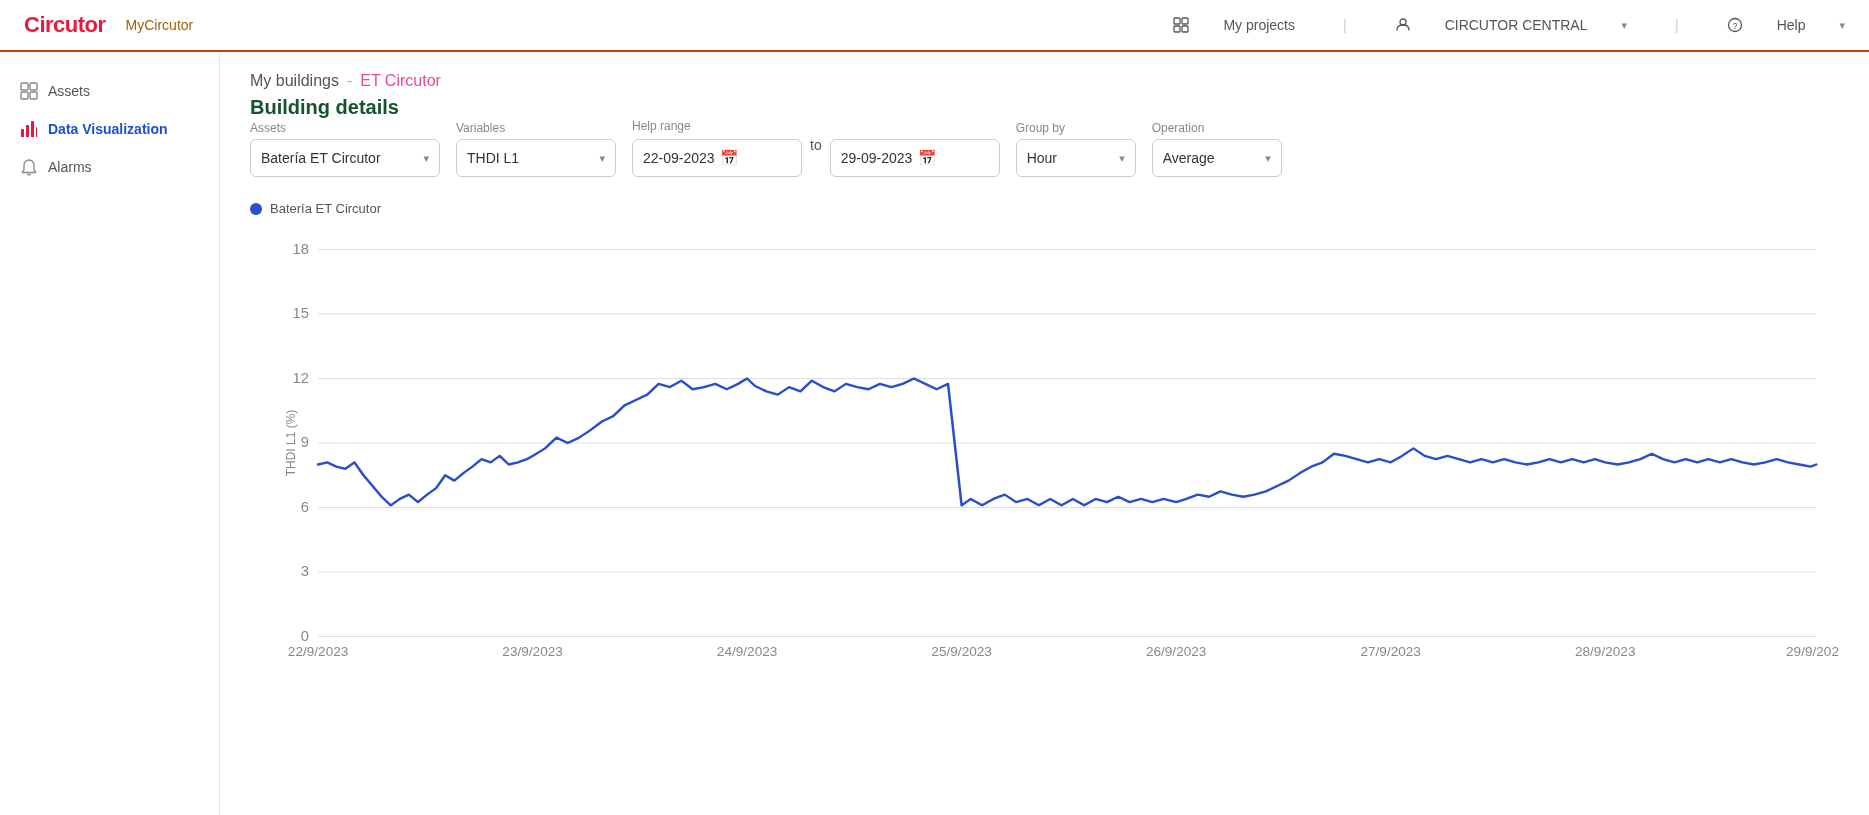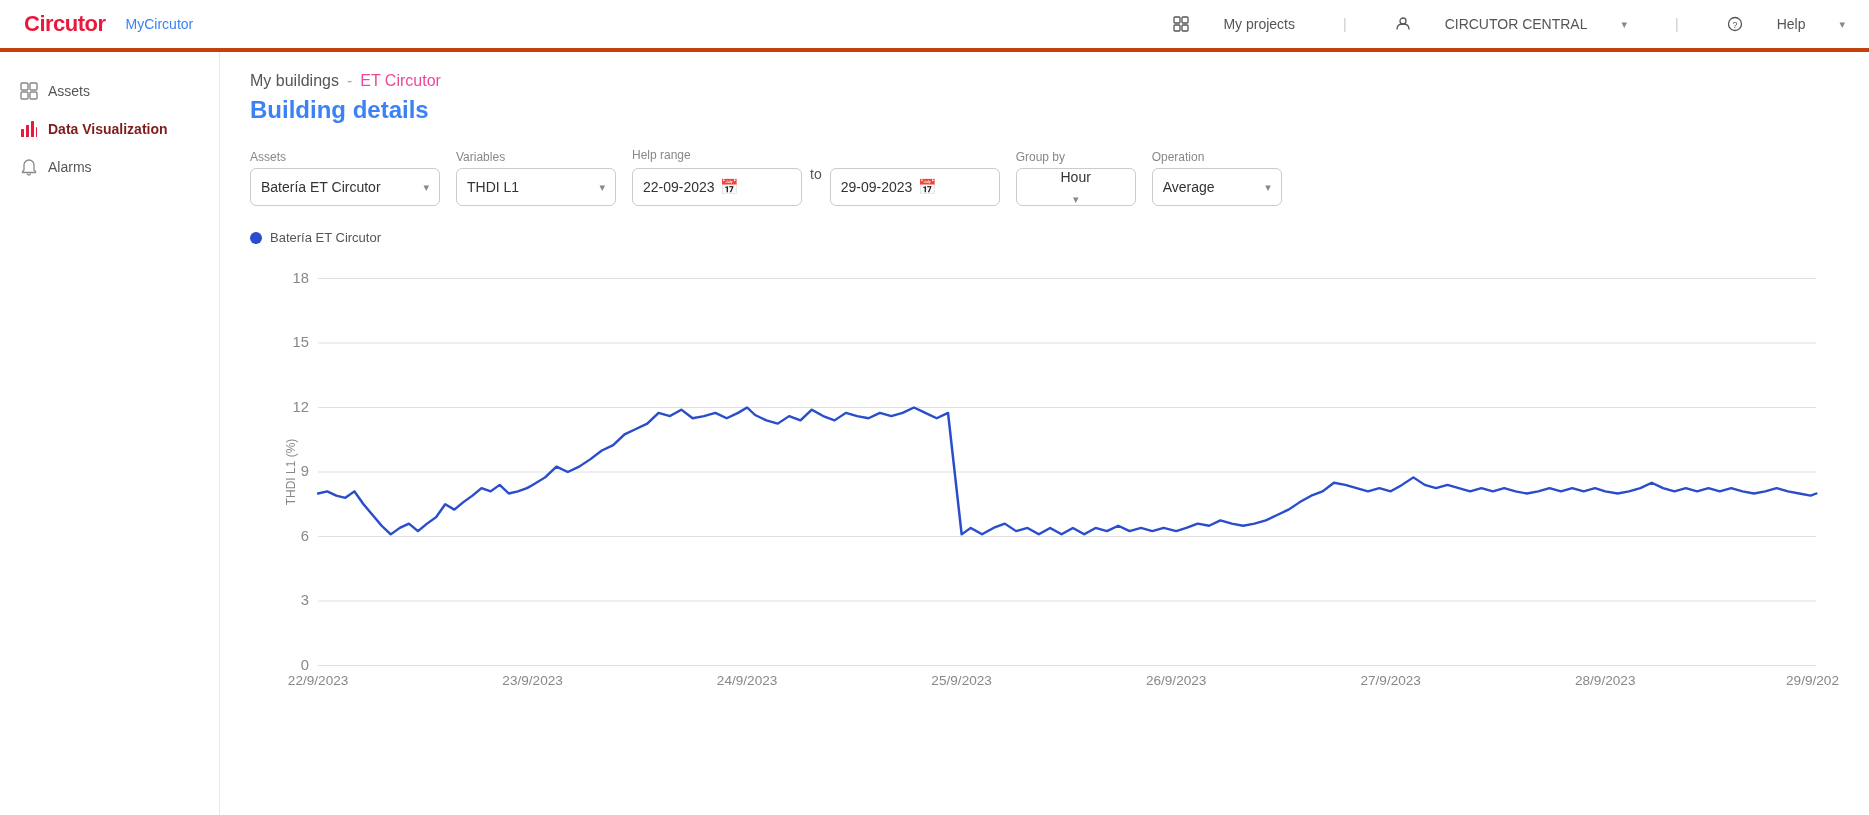"Circutor" .top-nav { border-bottom: 4px solid #c2410c -> 2px solid #c2410c }
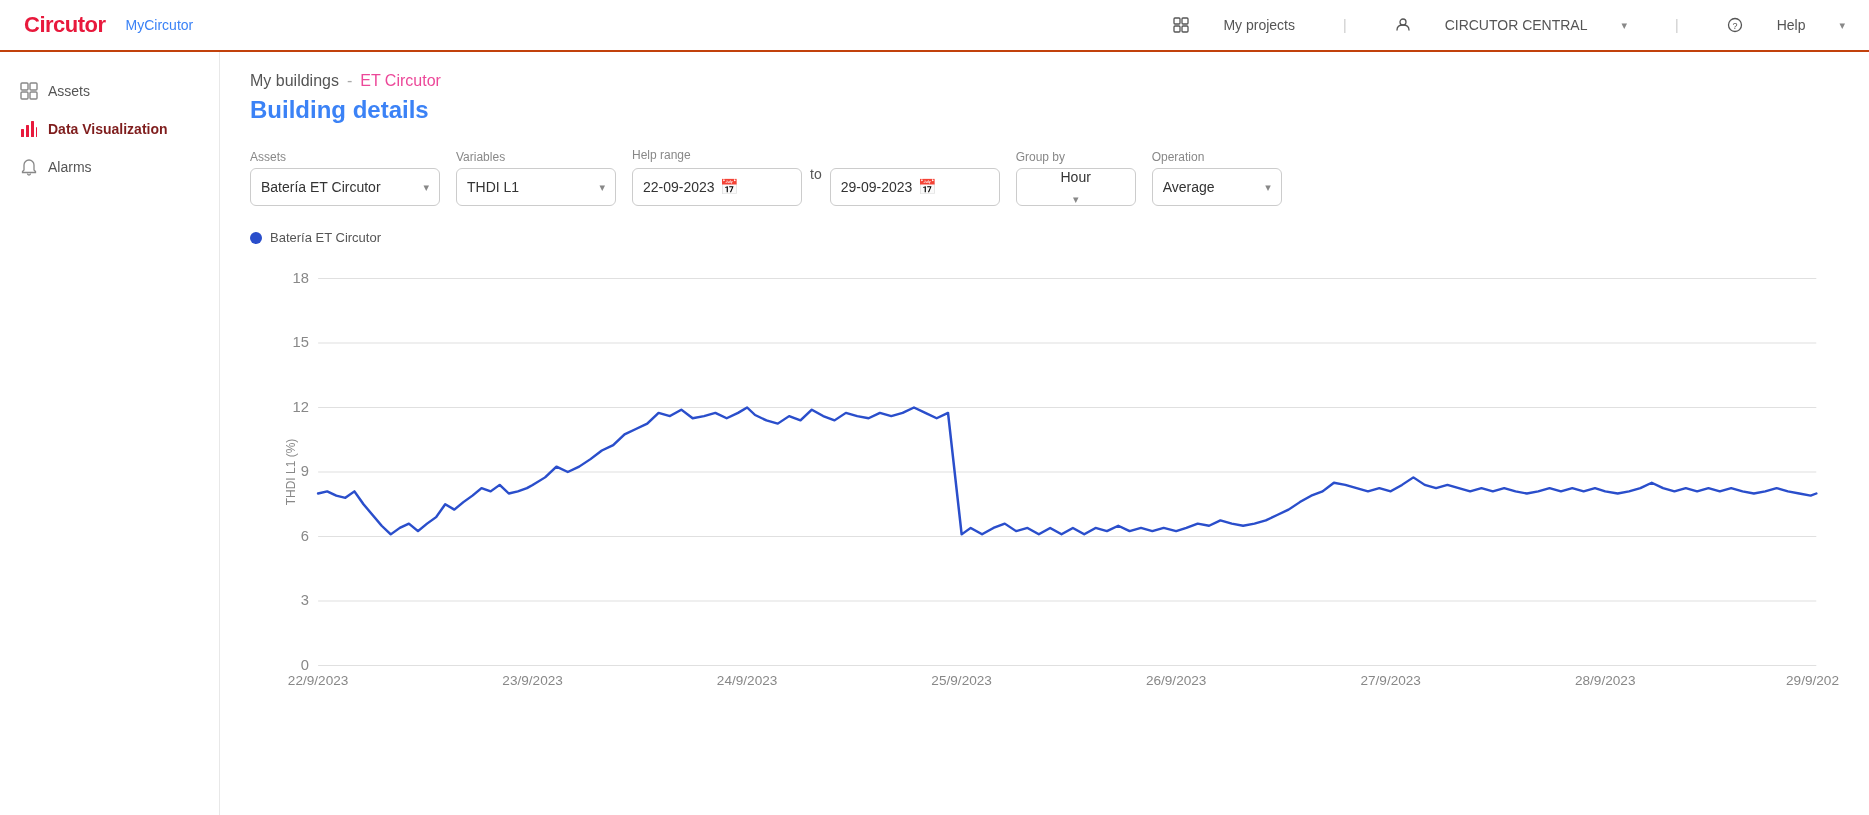"MyCircutor" .app-name { color: #3b82f6 -> #a16207 }
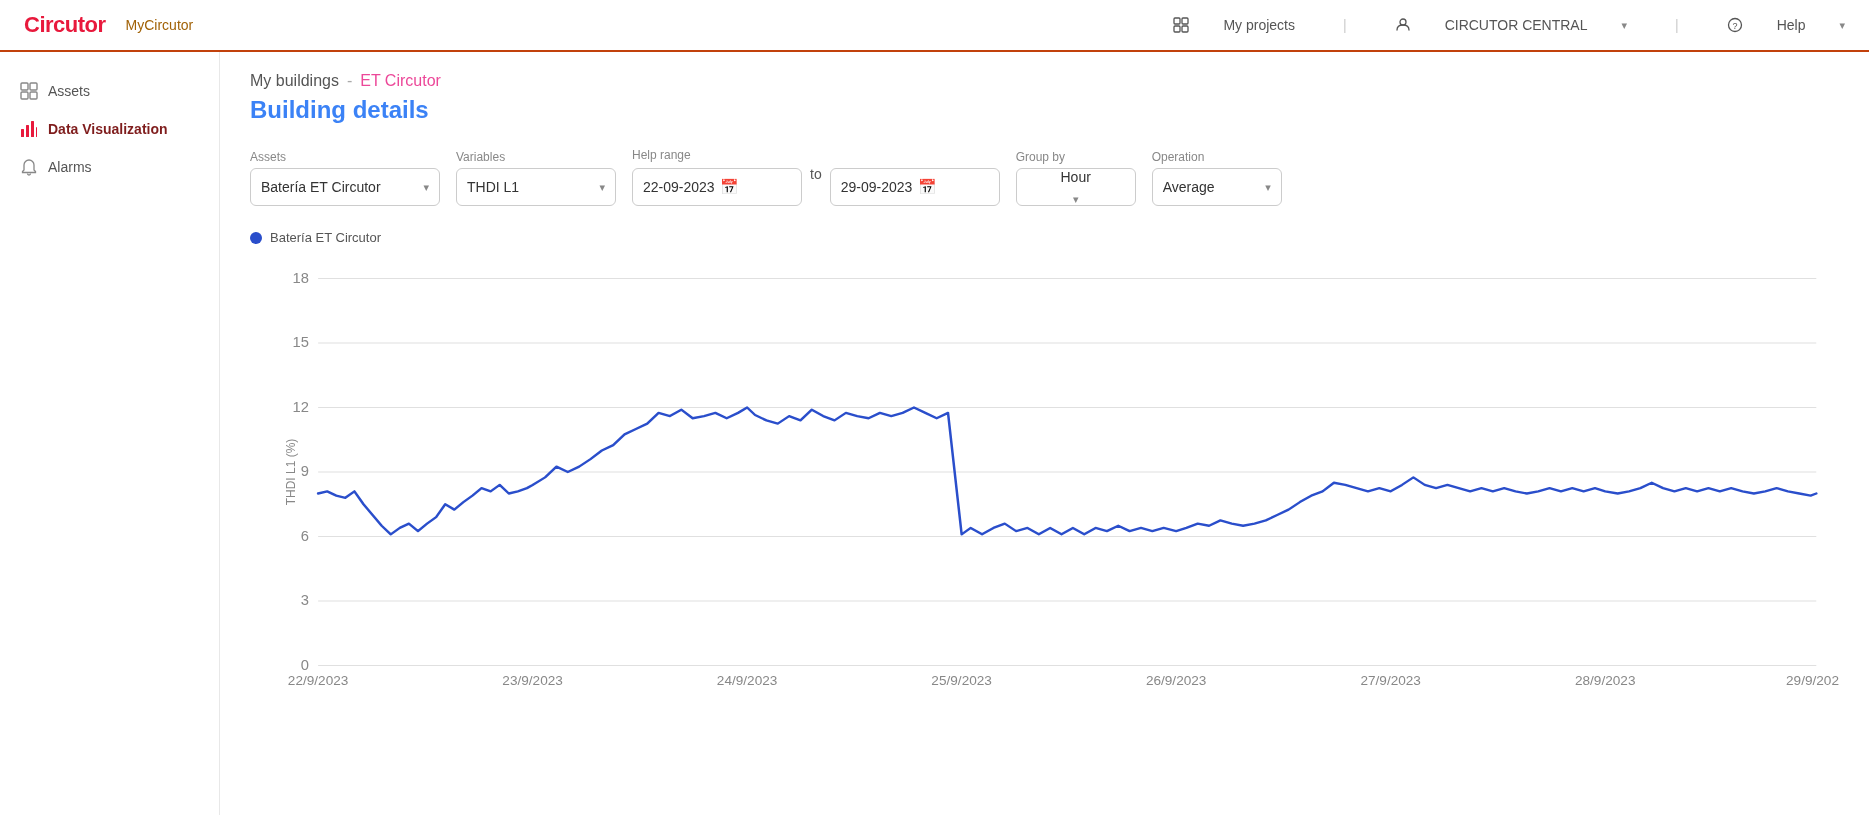"Building details" .page-title { color: #3b82f6 -> #14532d; font-size: 24px -> 20px; margin-bottom: 24px -> none }
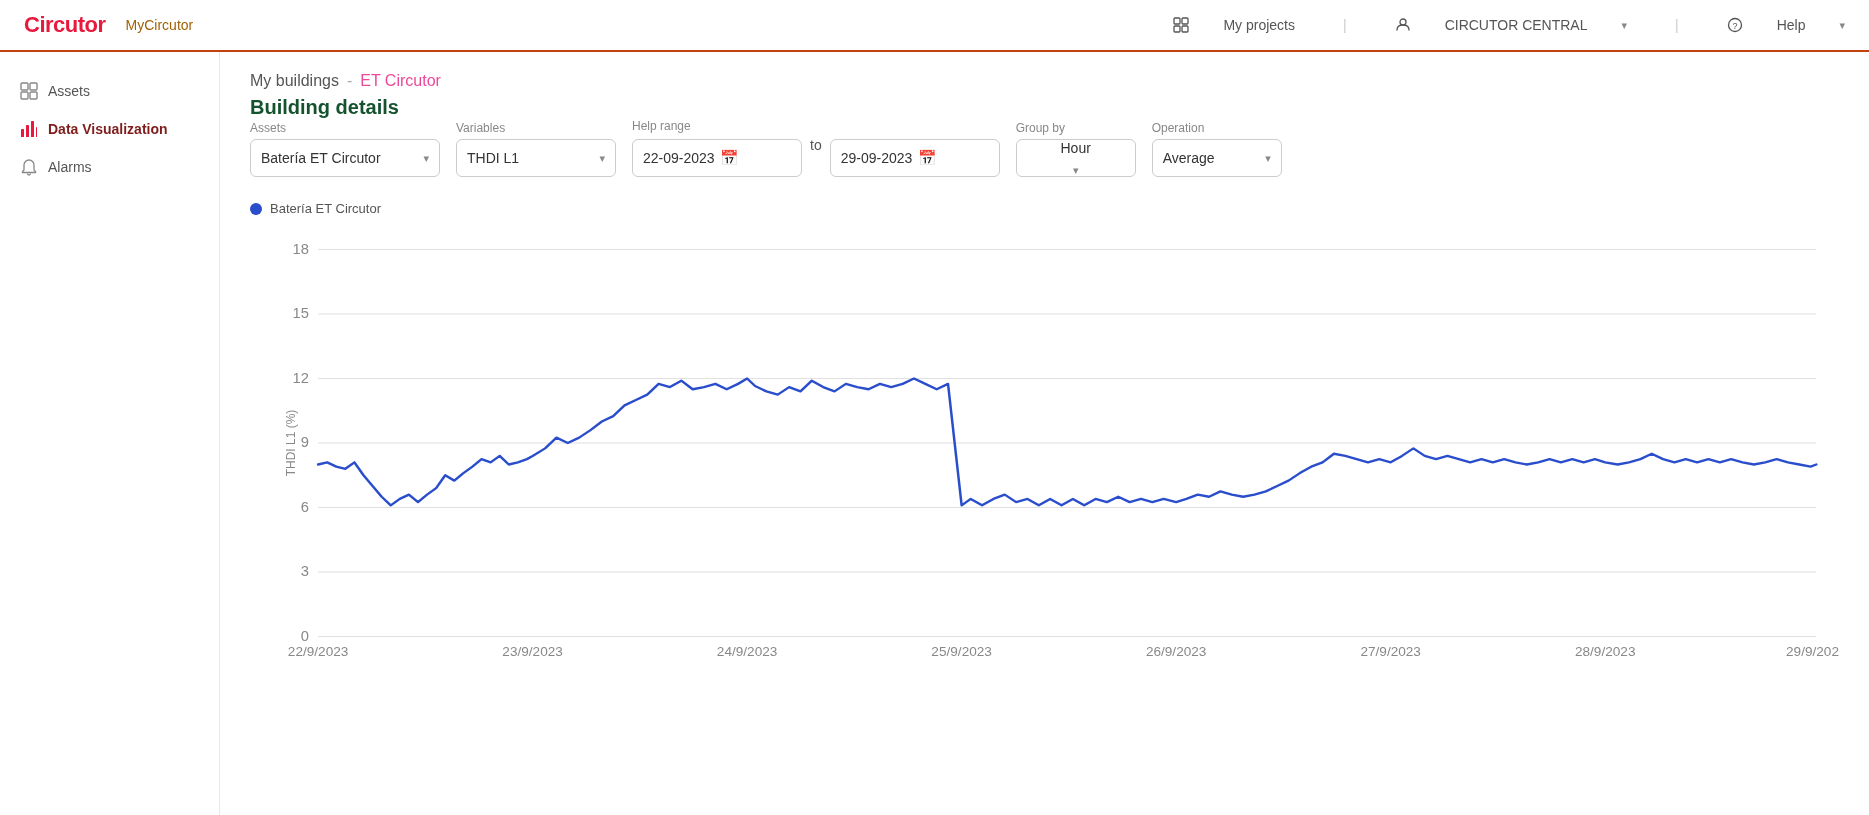"Data Visualization" .sidebar-item.active { color: #7f1d1d -> #1d4ed8 }
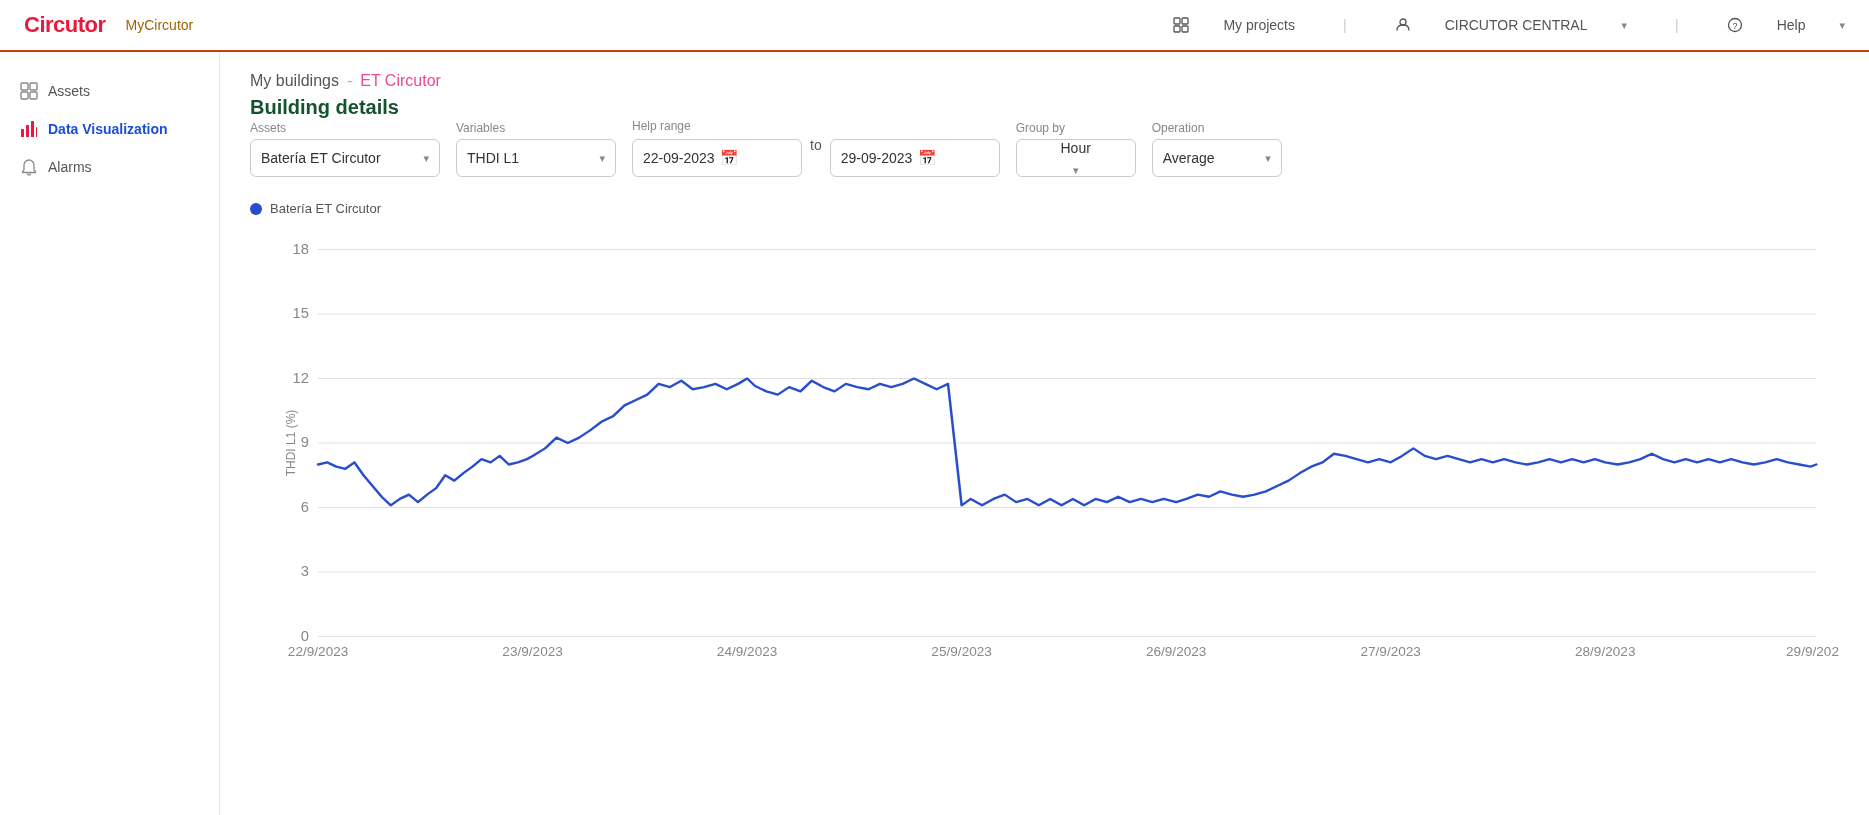"Hour" .group-by-select { flex-direction: column -> none }
